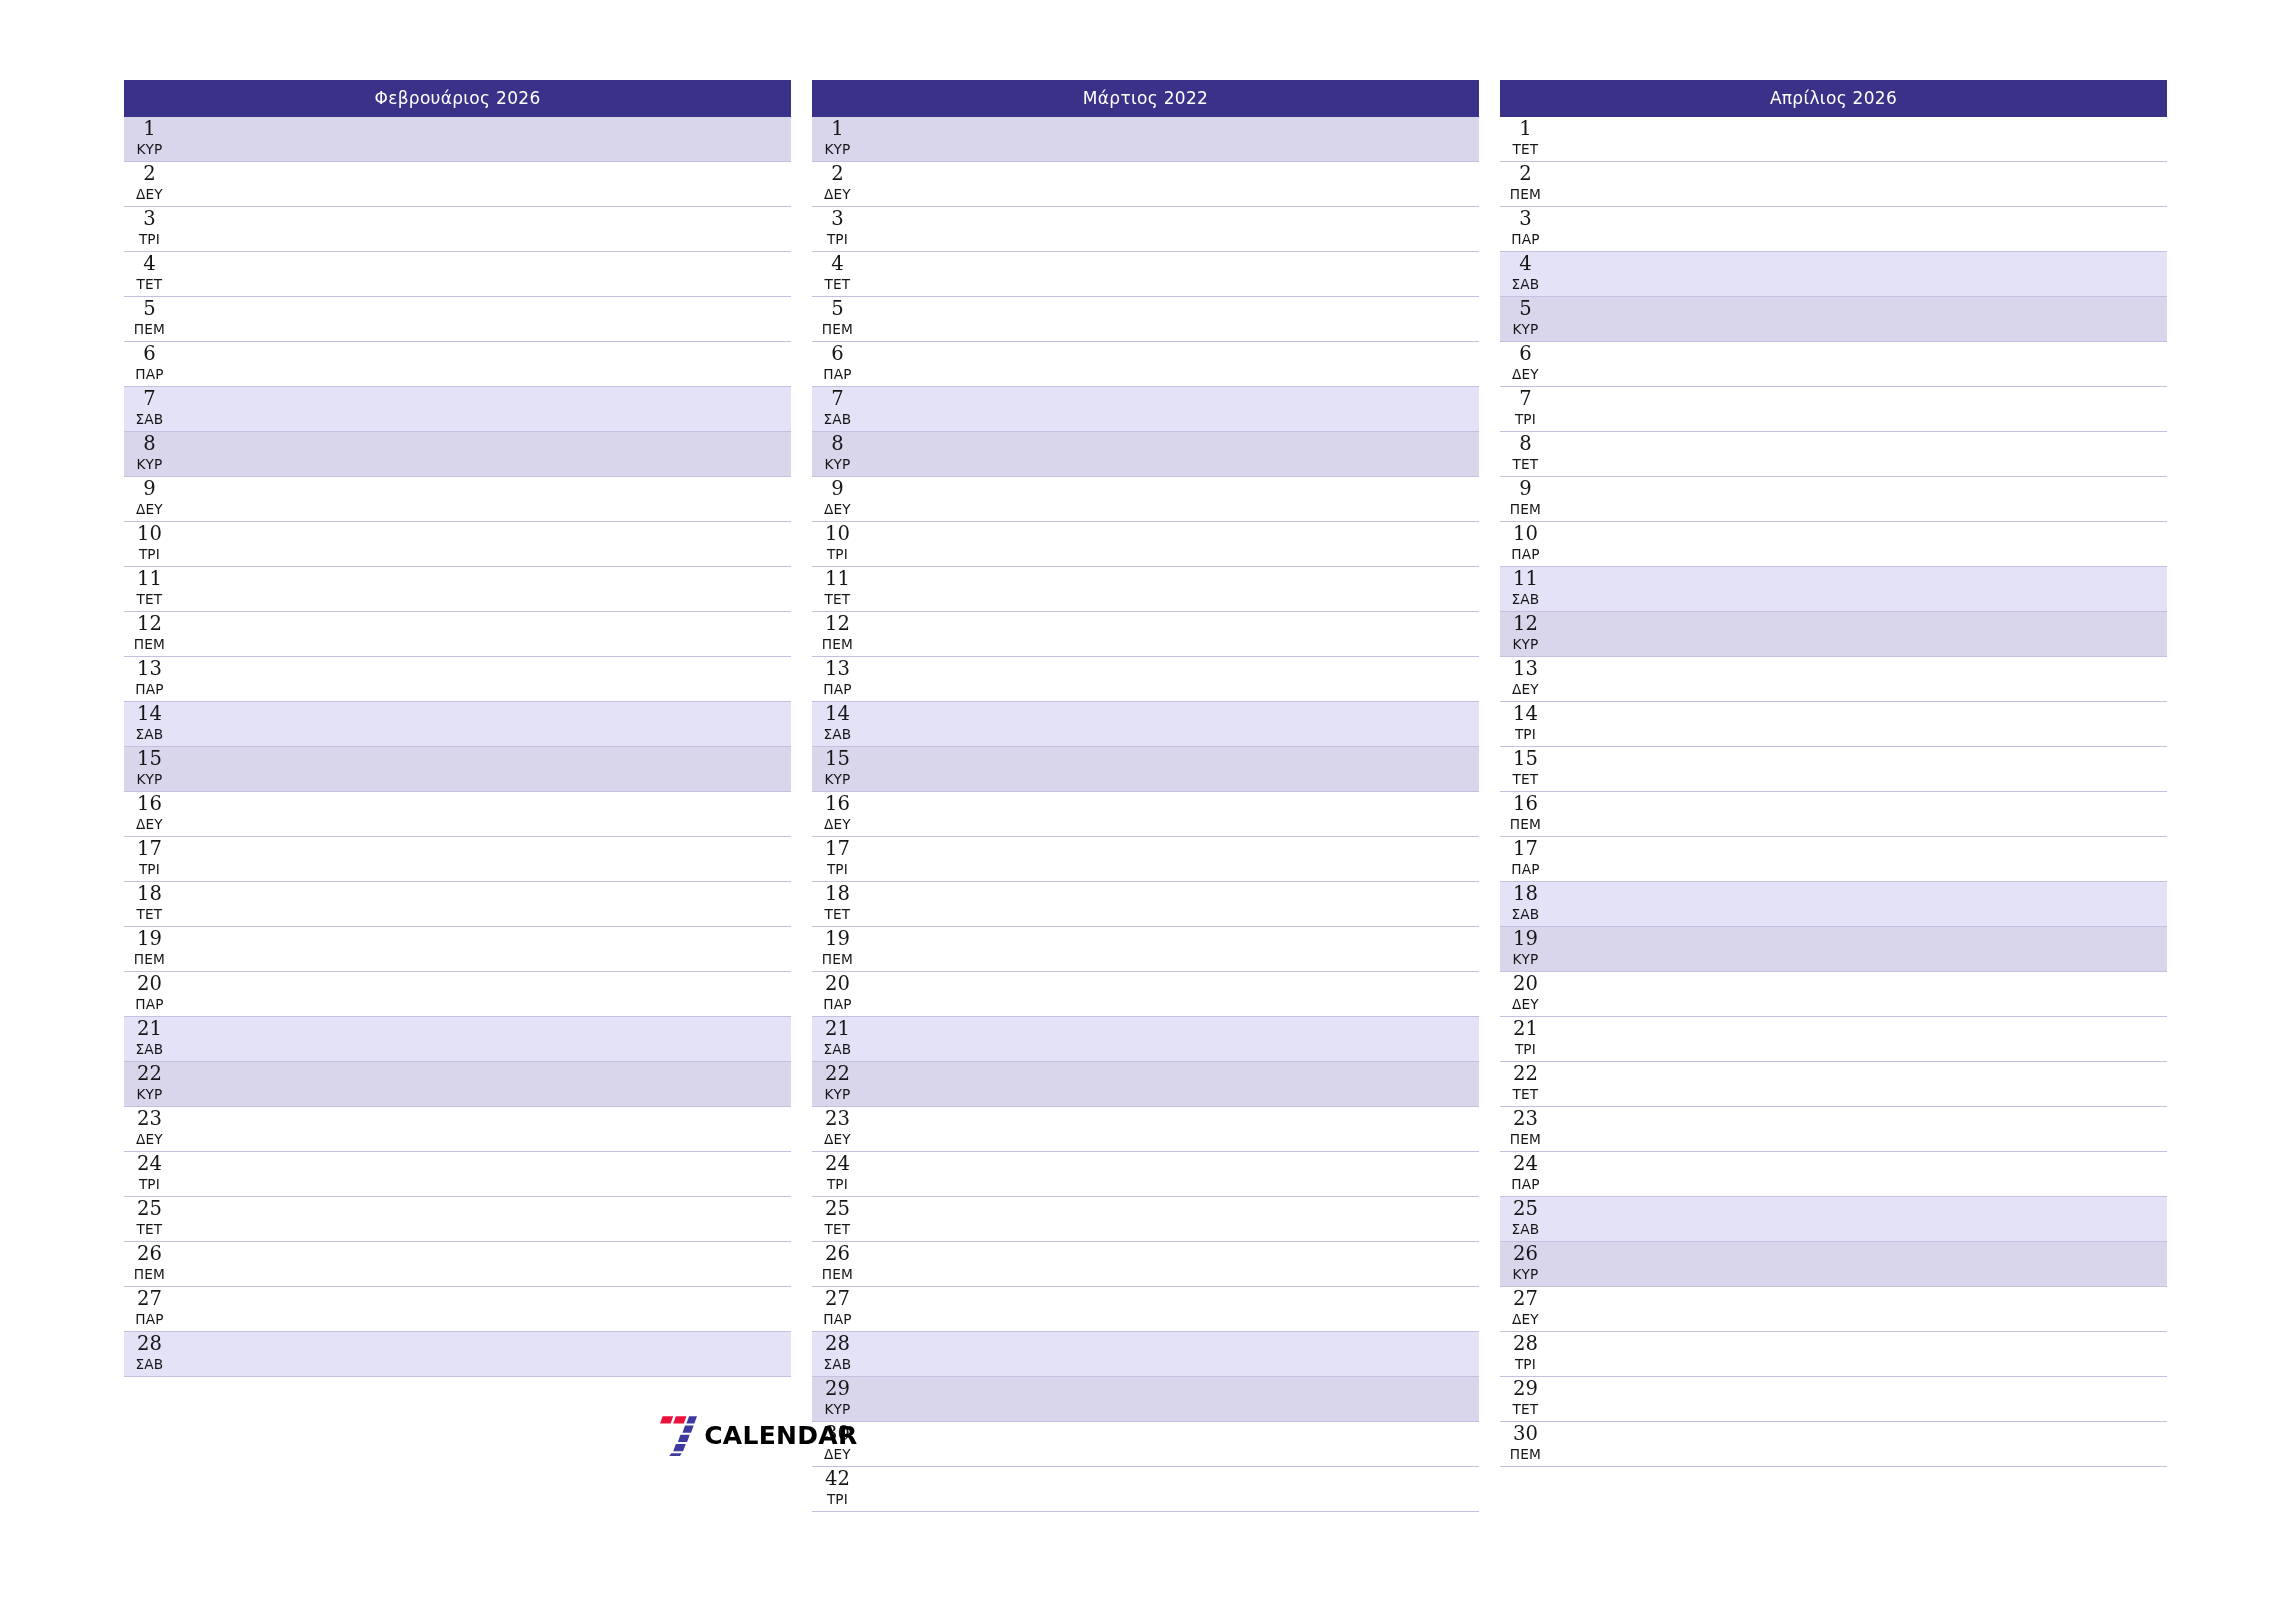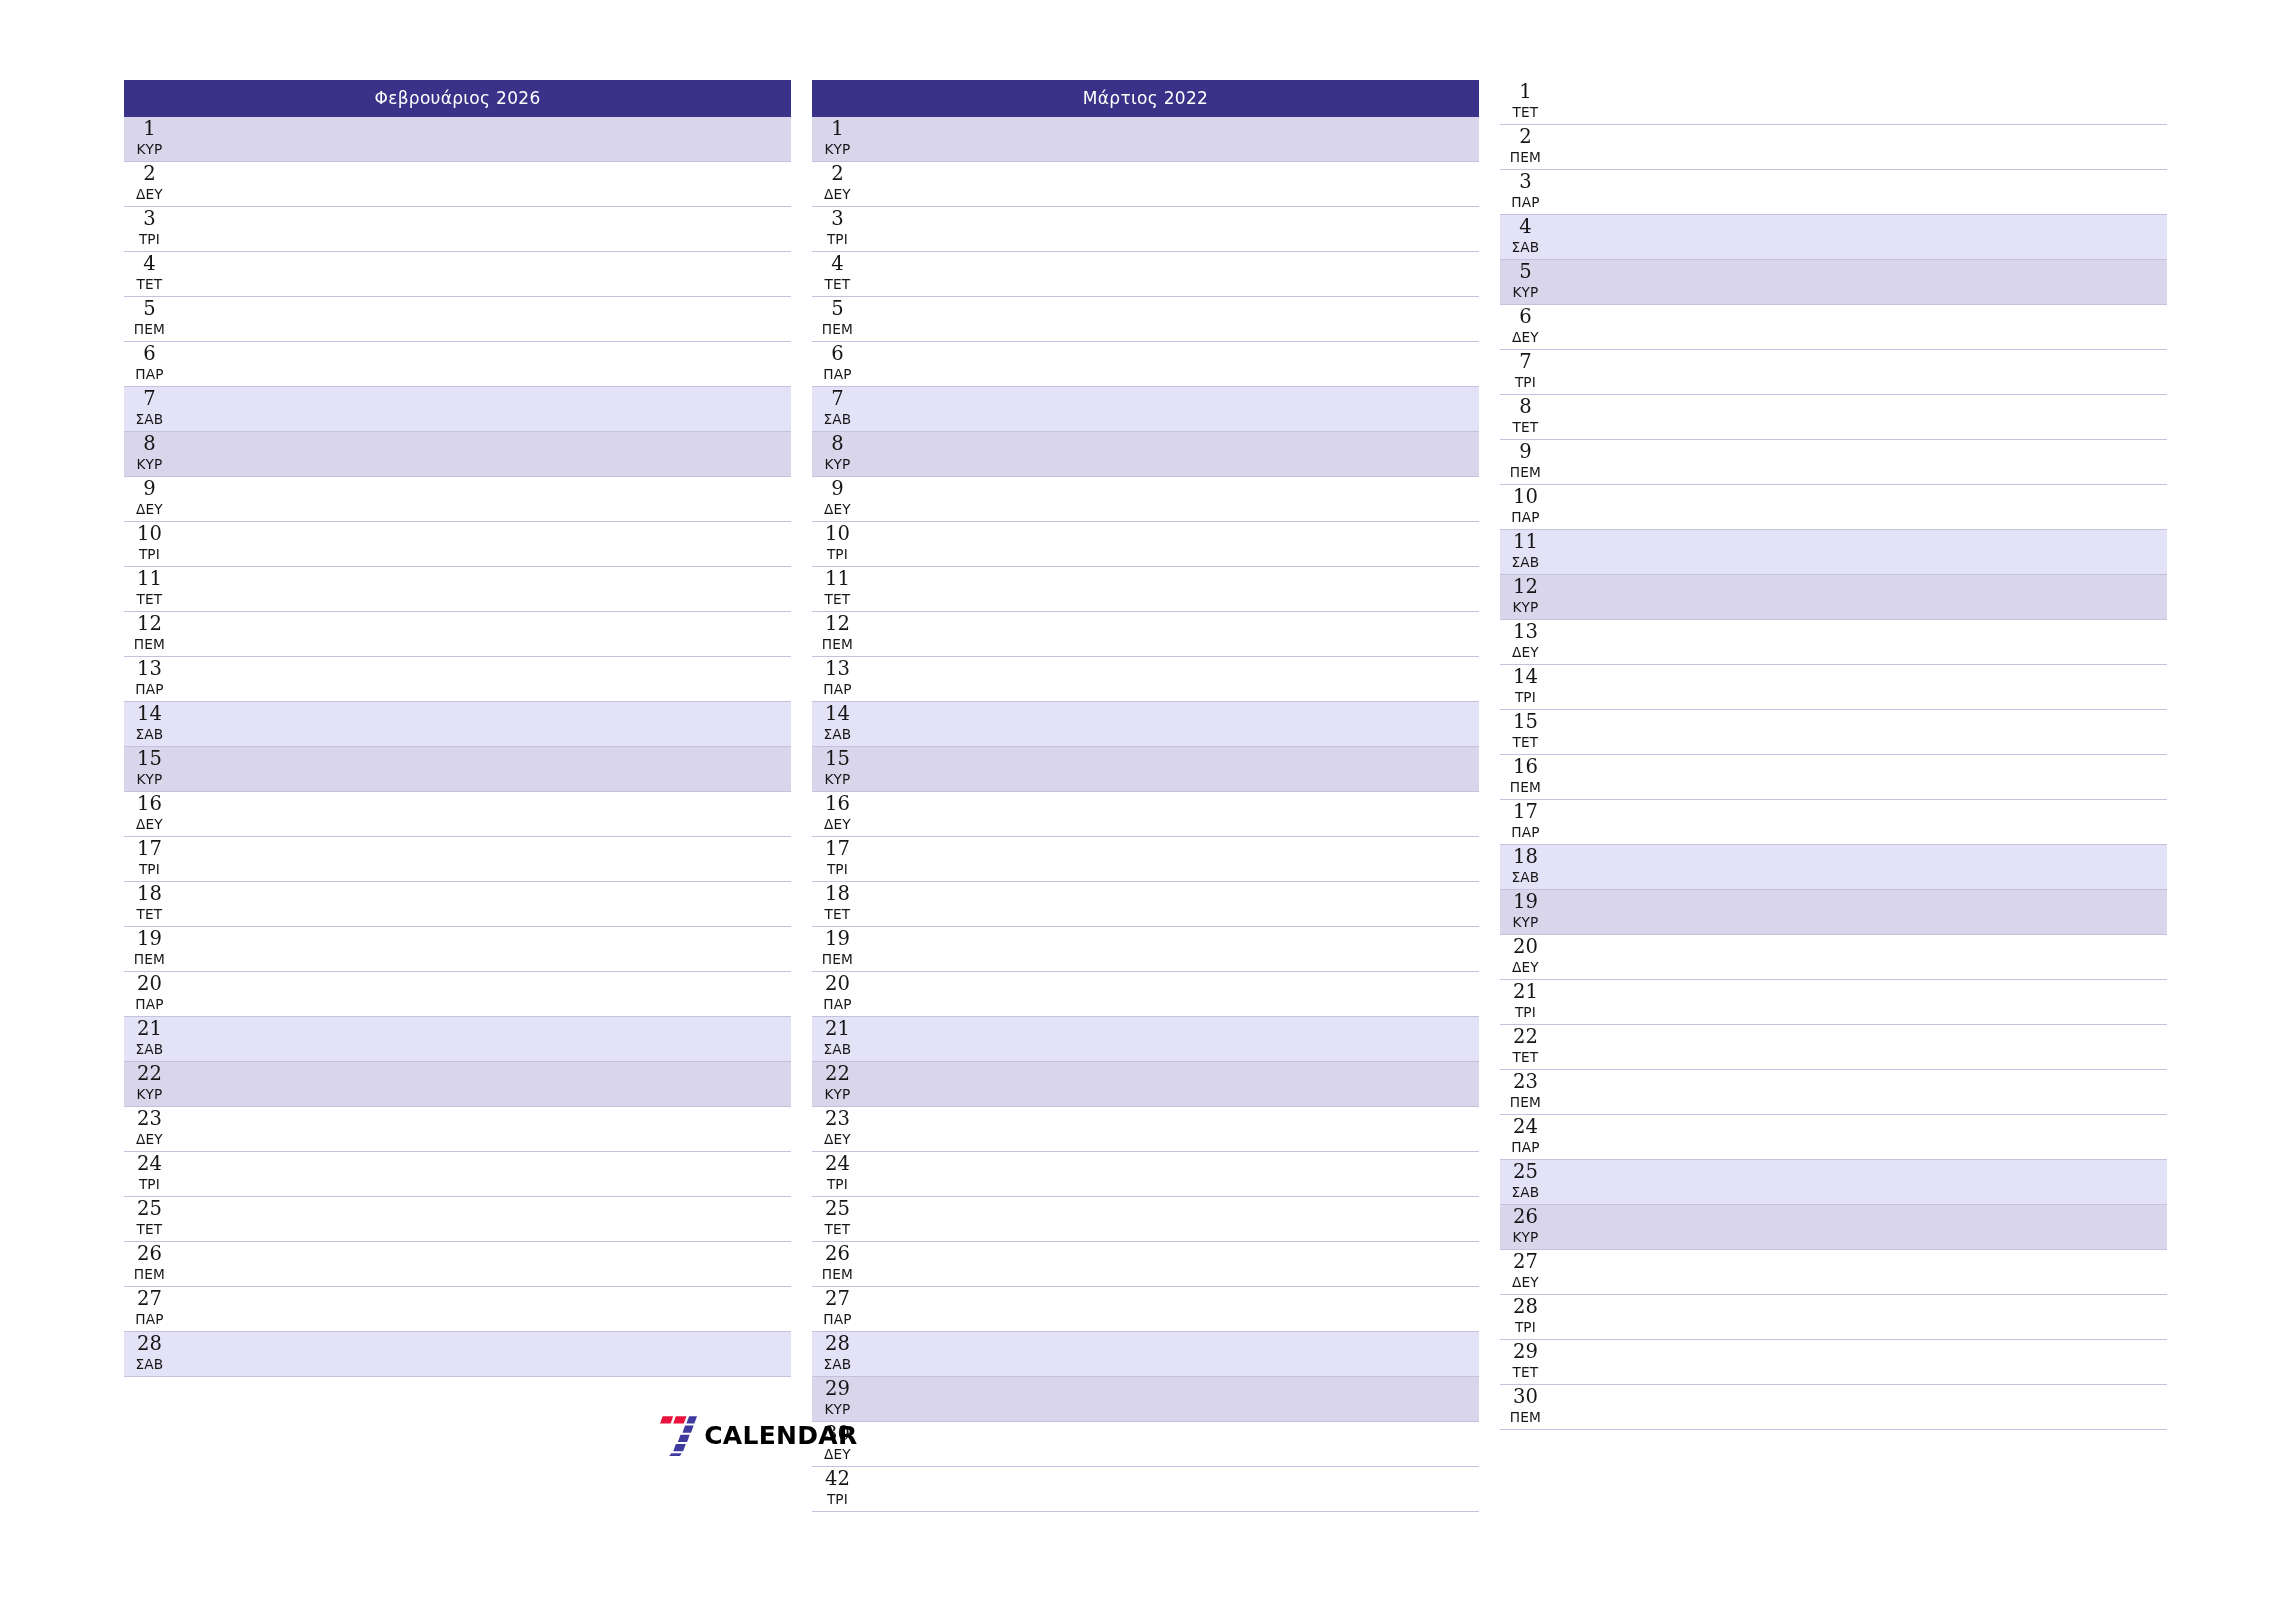"Απρίλιος 2026" div.month-header { html: none -> <div>Απρίλιος 2026</div> }
